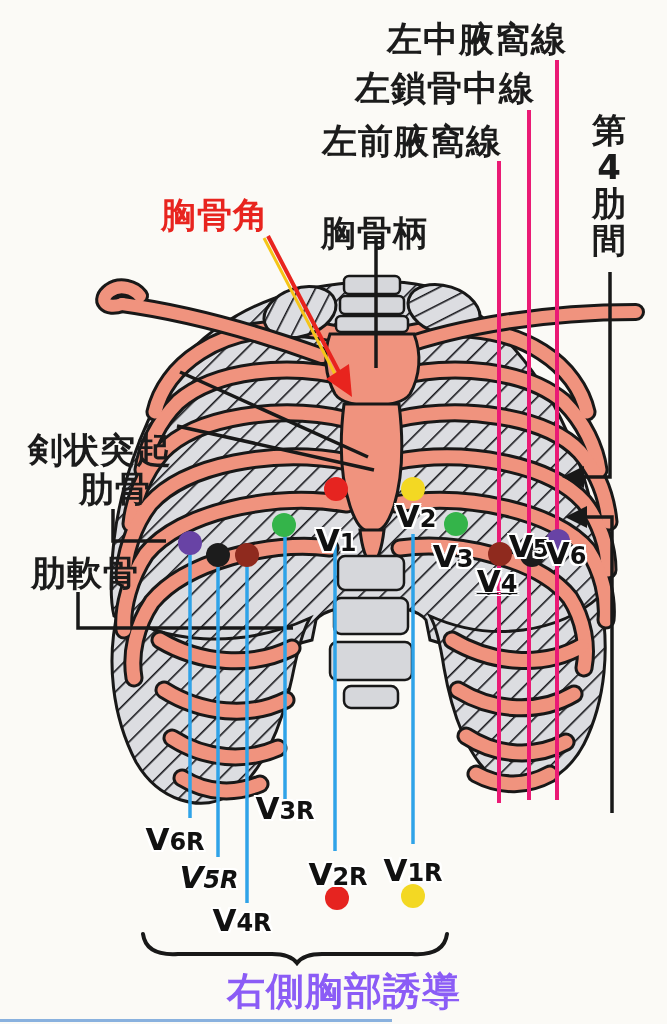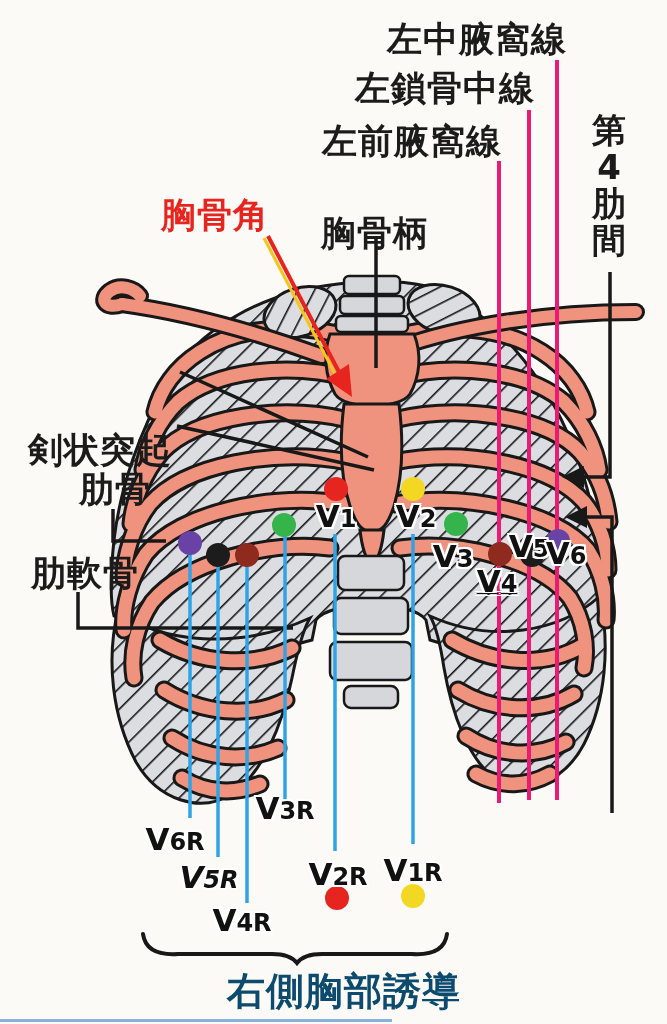"V1" div.vlab { top: 516px -> 540px }
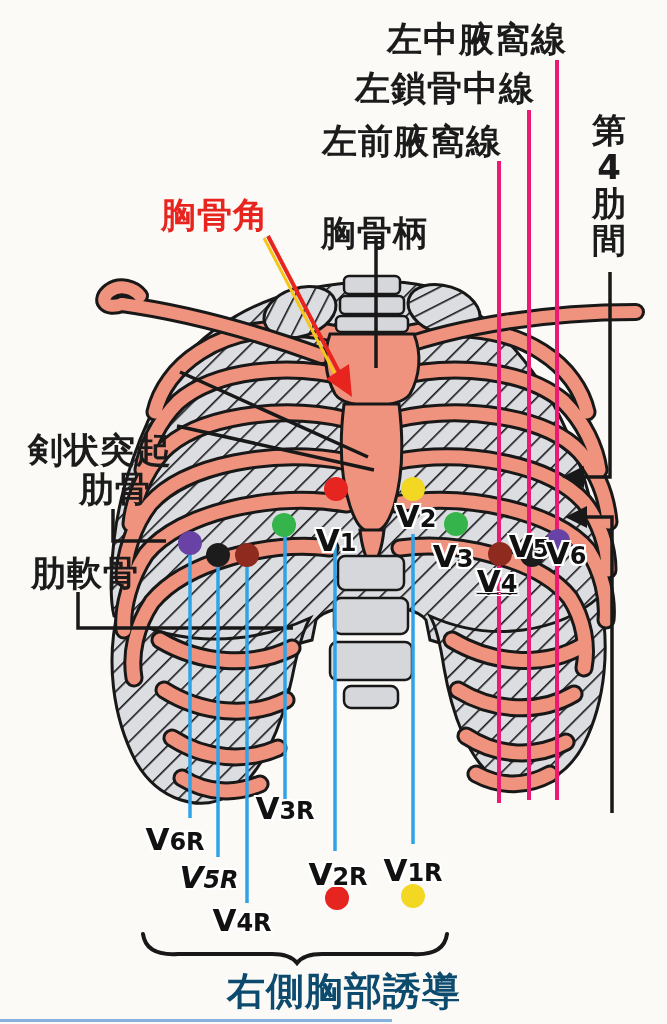"右側胸部誘導" .brace-label { color: #0c4a6e -> #8b5cf6 }
